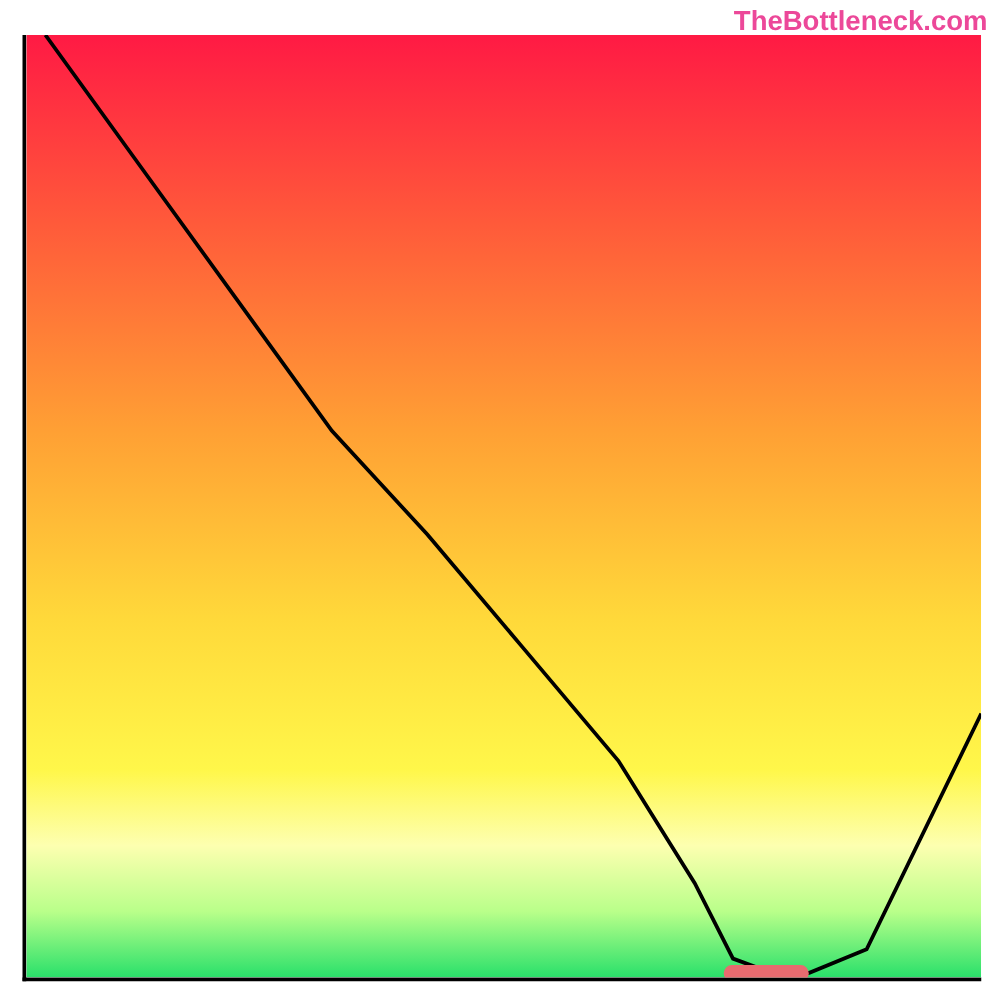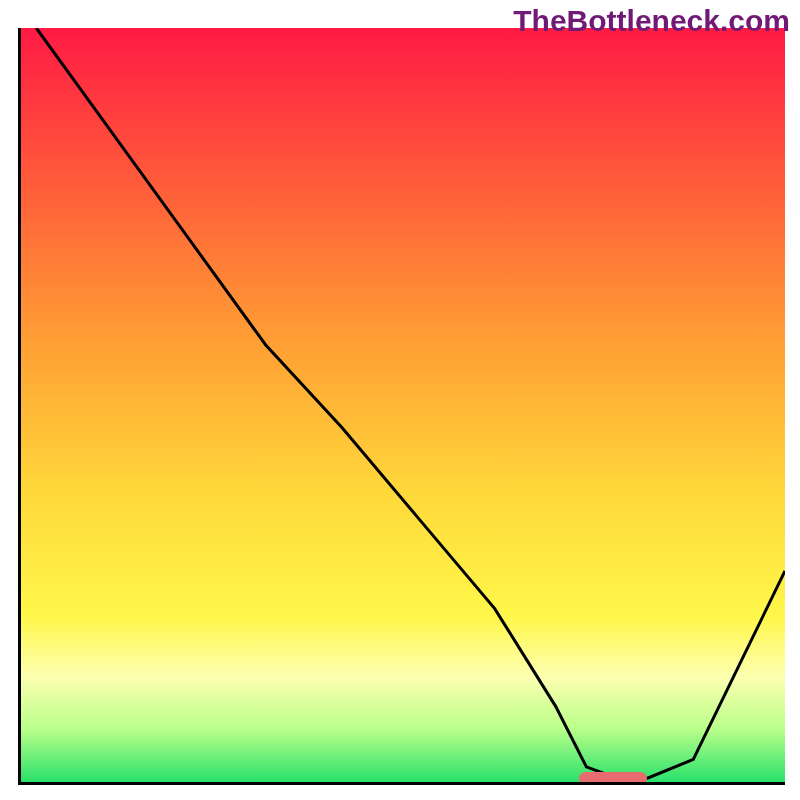"TheBottleneck.com" .watermark { color: #701a75 -> #ec4899; font-size: 30px -> 22px }
